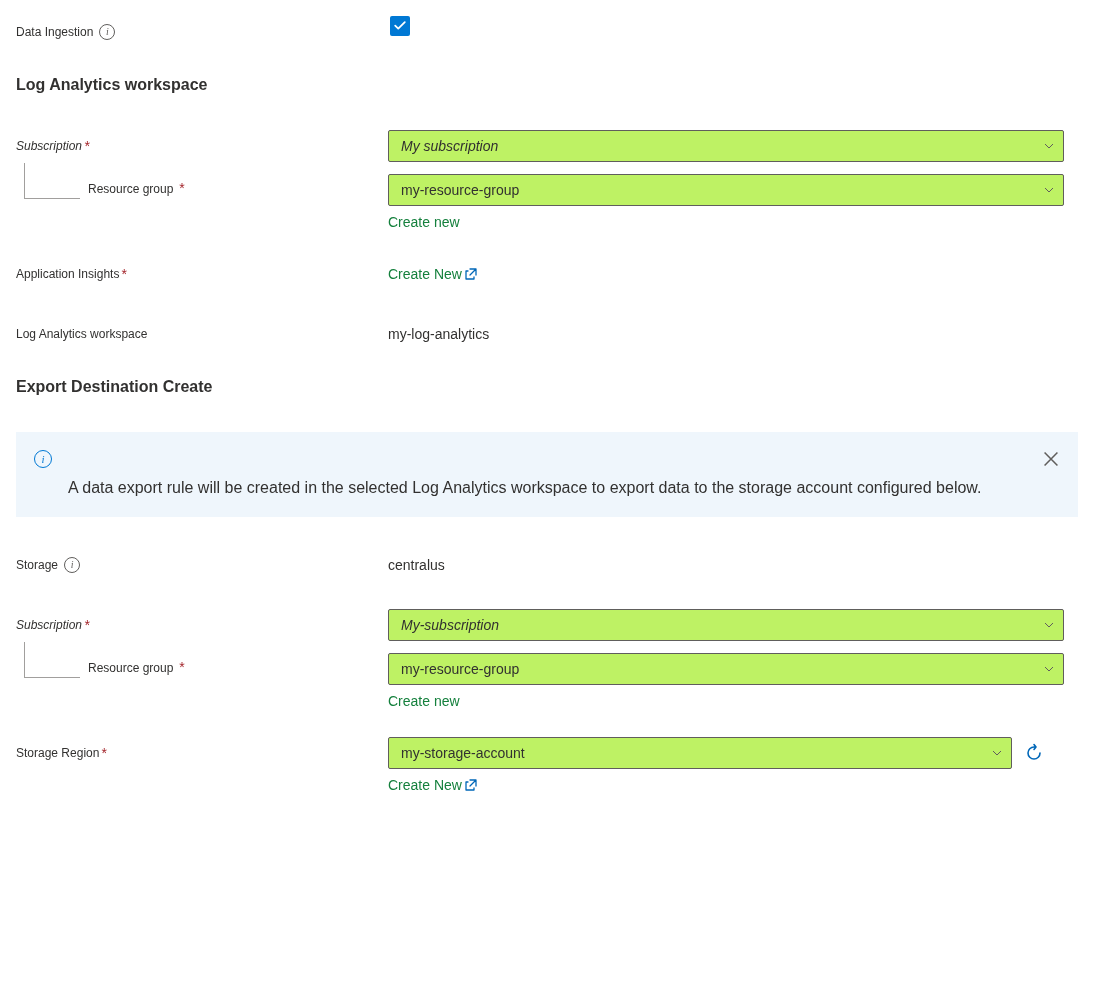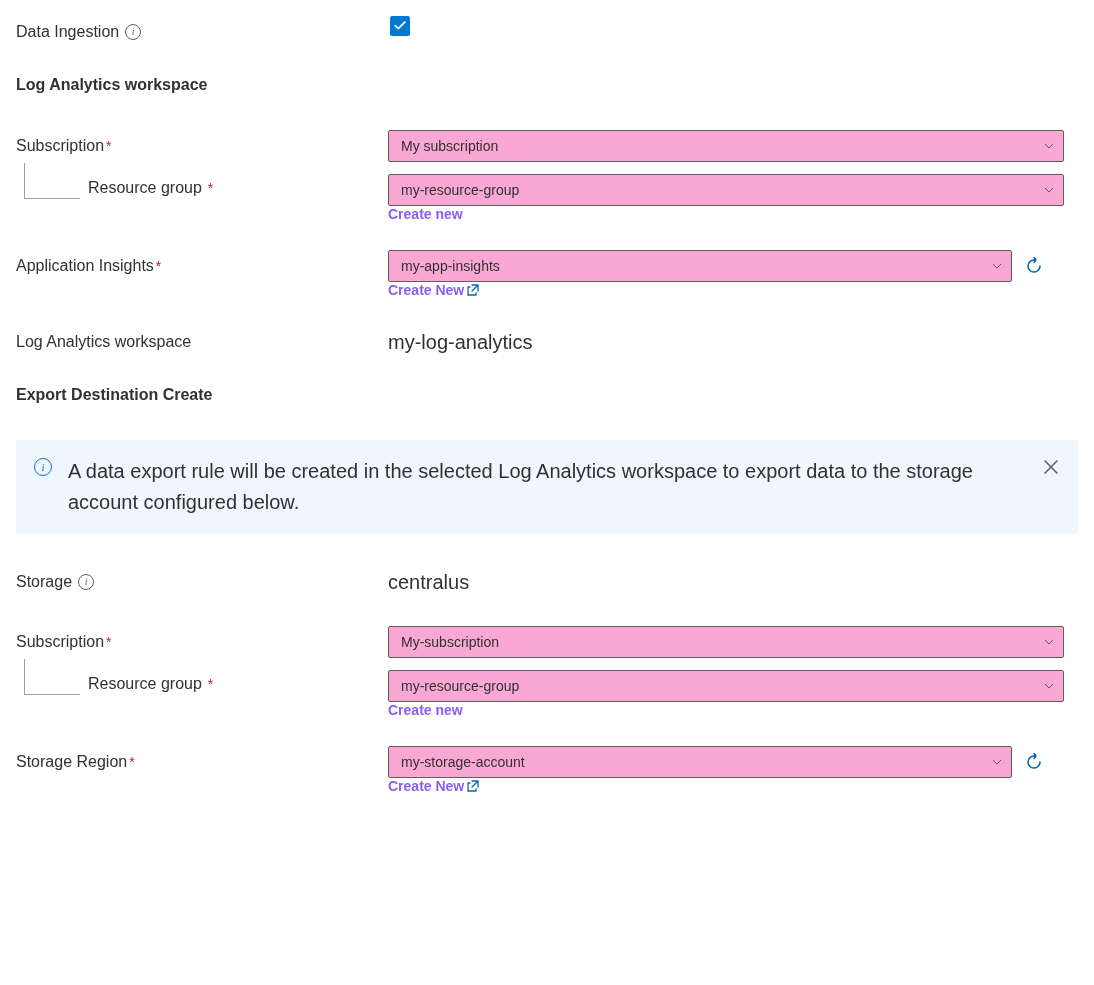"Data Ingestion" .label-text { font-size: 16px -> 12px }
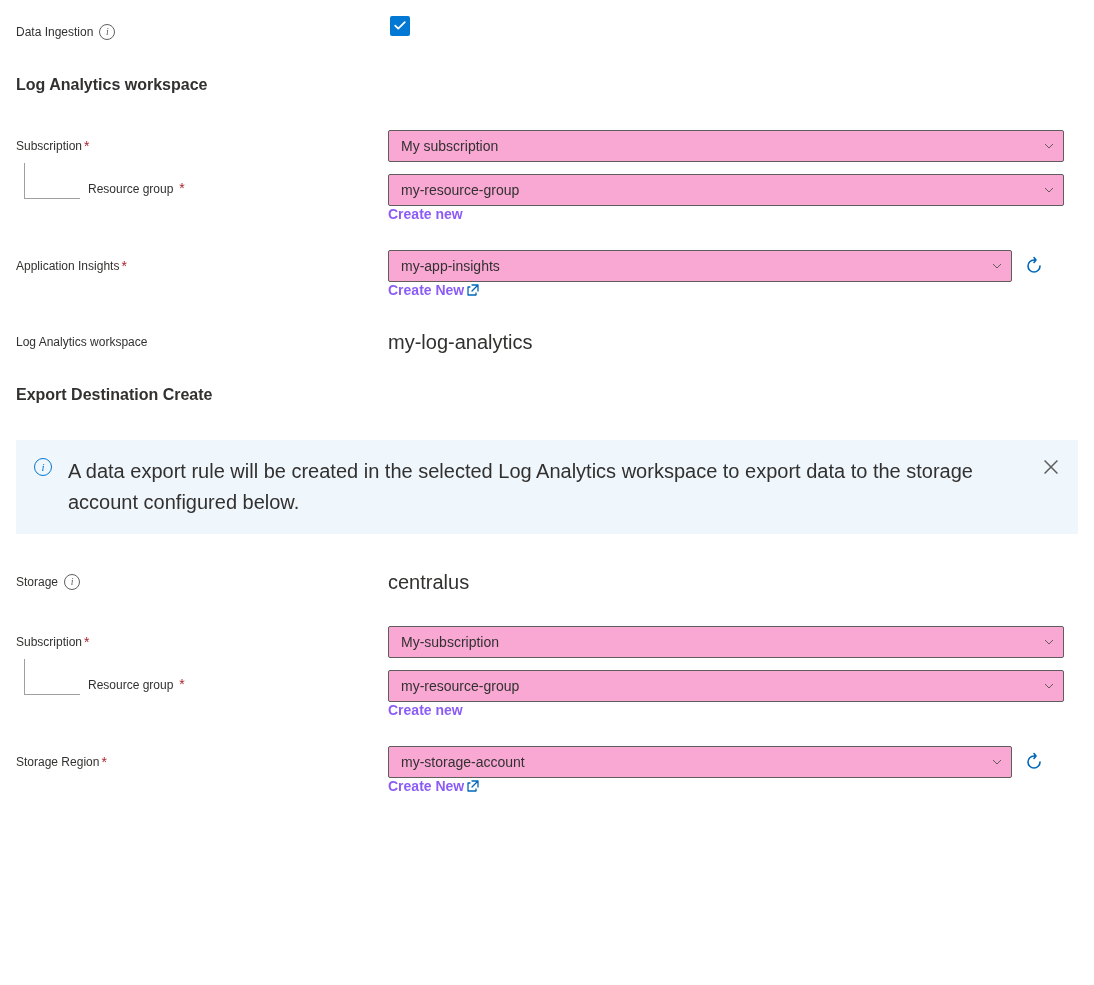"Subscription" .form-row.tight { font-style: none -> italic }
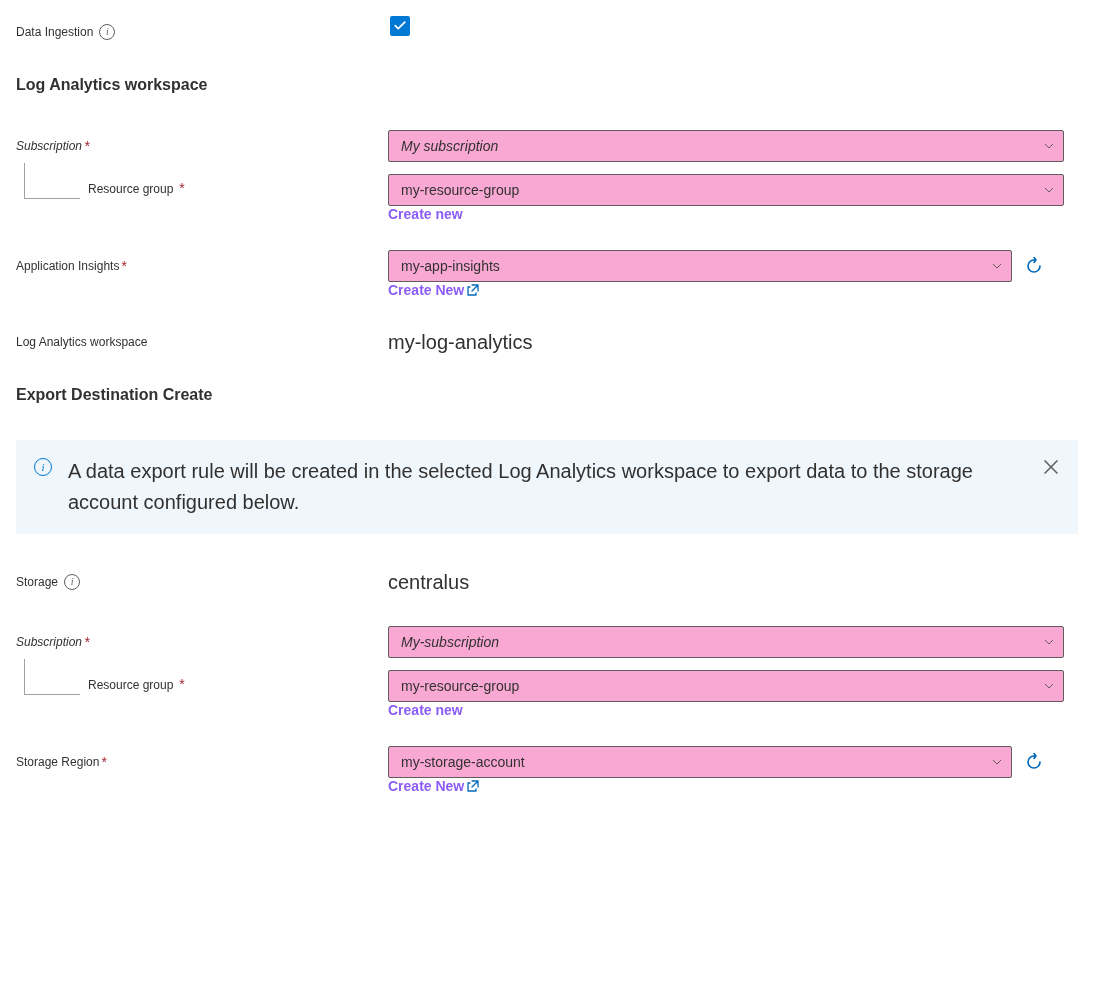"My subscription" .select { background: #f9a8d4 -> #bef264 }
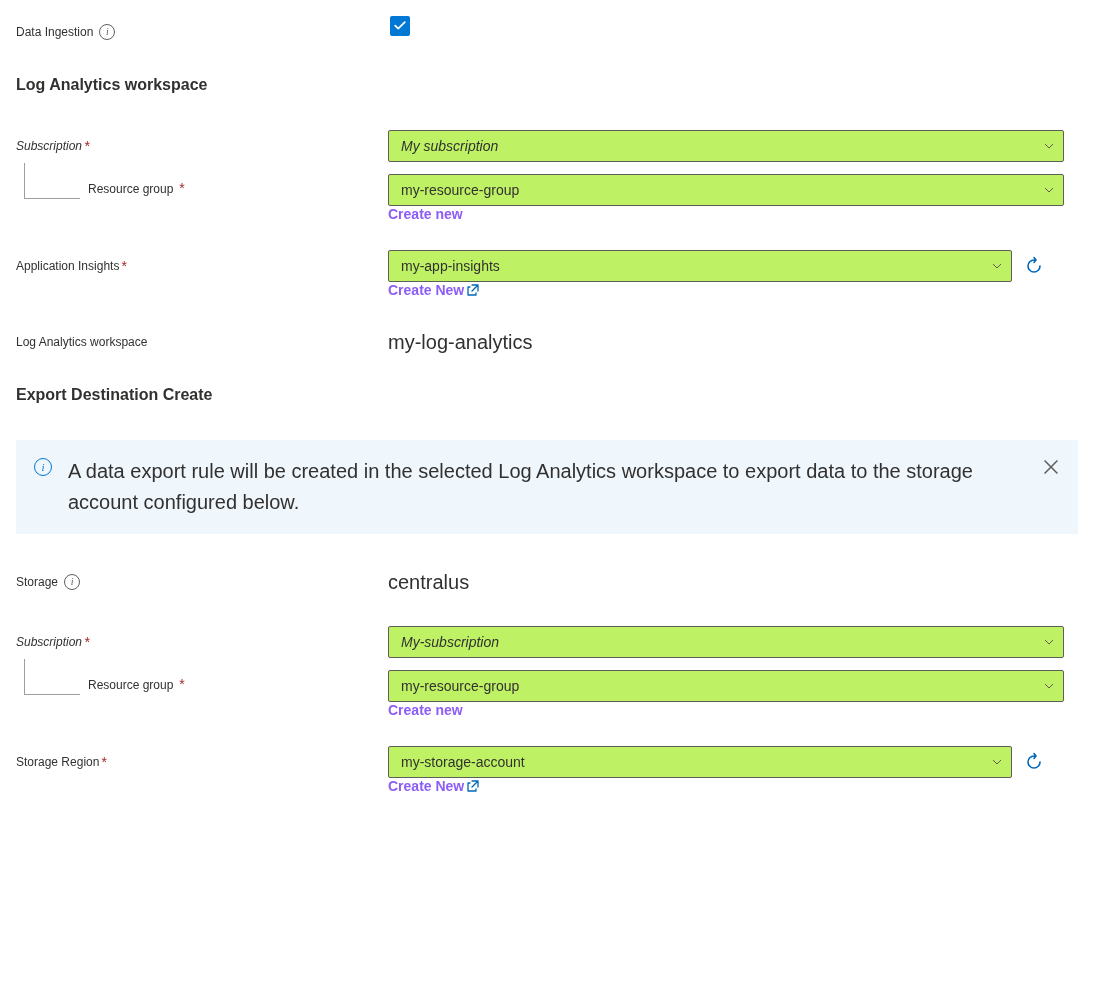"Create new" .link { color: #8b5cf6 -> #15803d; font-weight: bold -> none; margin-top: none -> 8px }
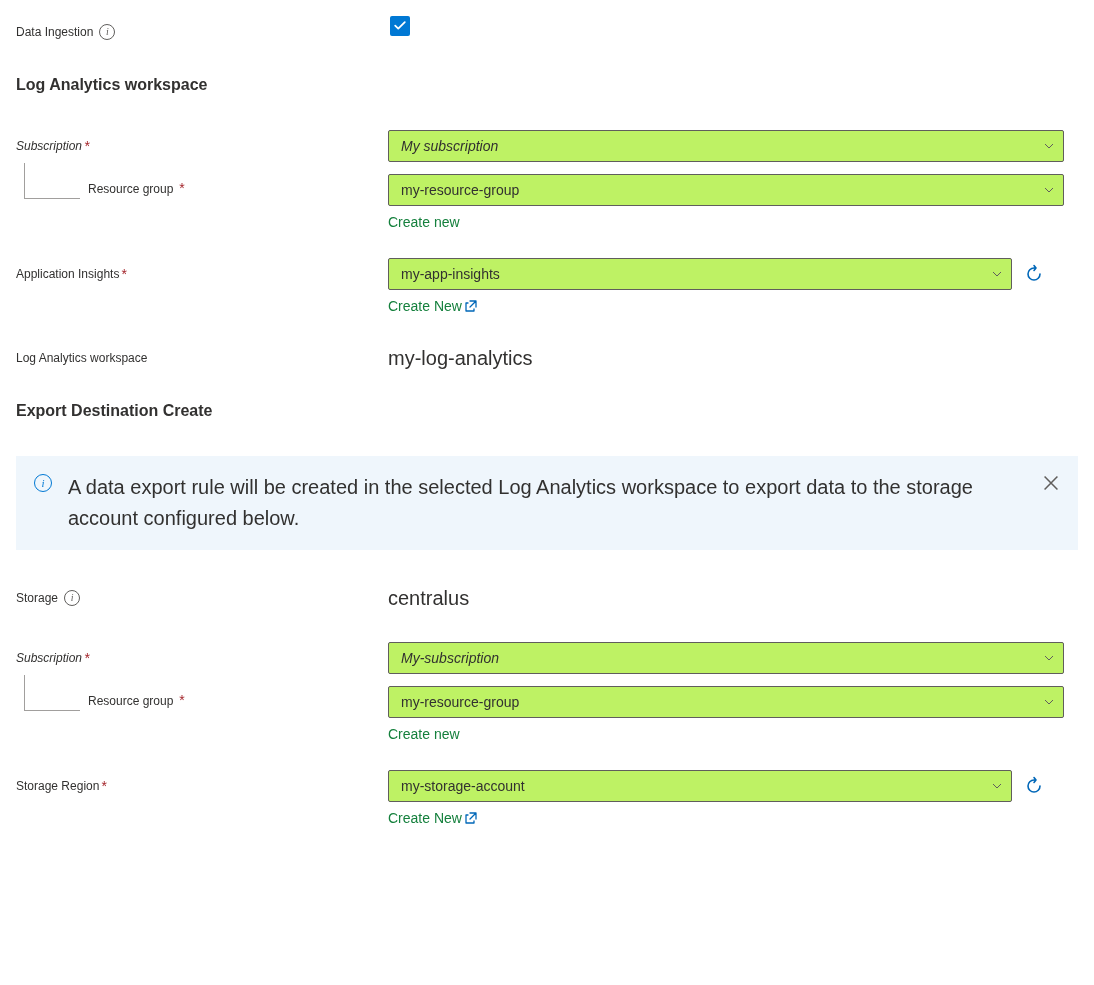"my-app-insights" div.field-line { html: <div> <div> <span>my-app-insights</span> <span> <svg> <path></path> </svg> </span> </div> <div> <svg> <path></path> </svg> </div> </div> -> none }
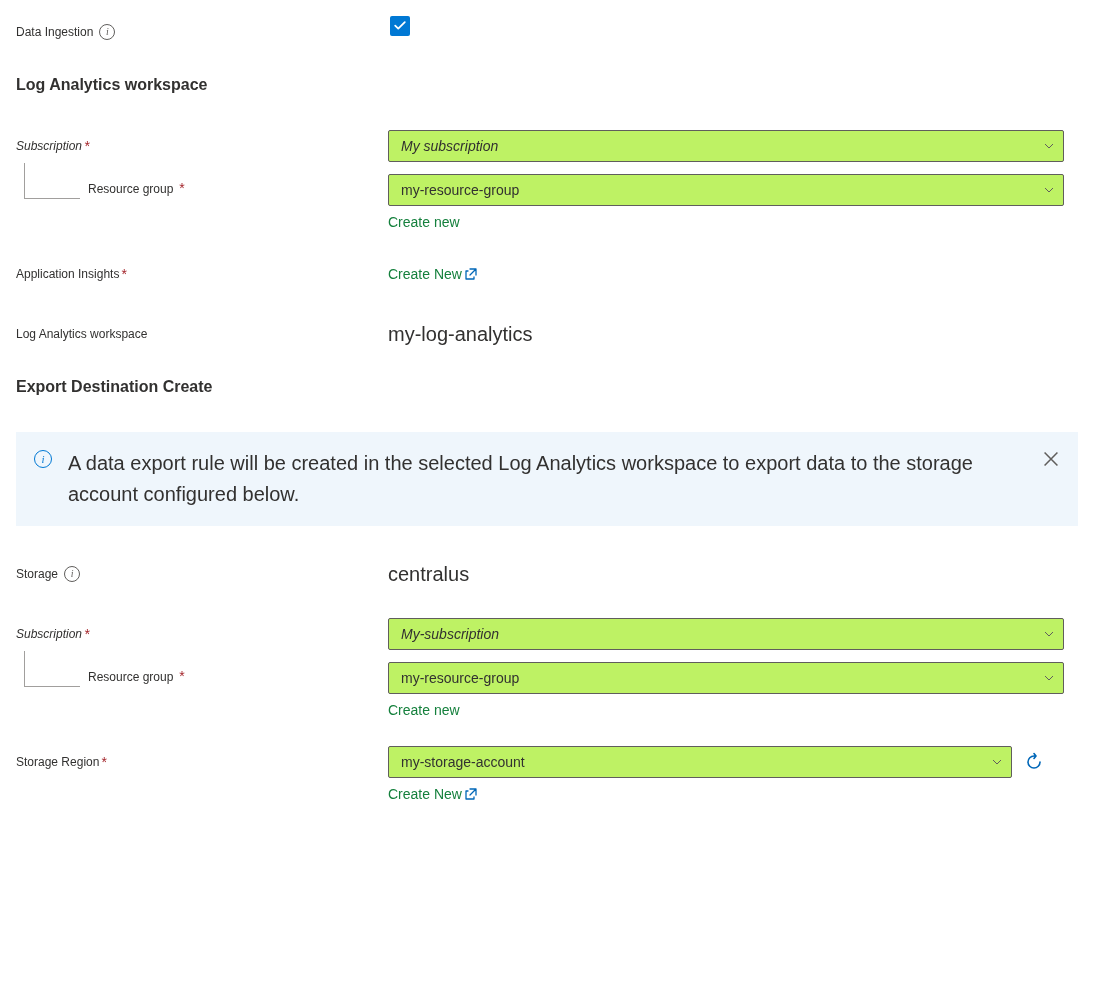"my-log-analytics" .static-value { font-size: 20px -> 14px }
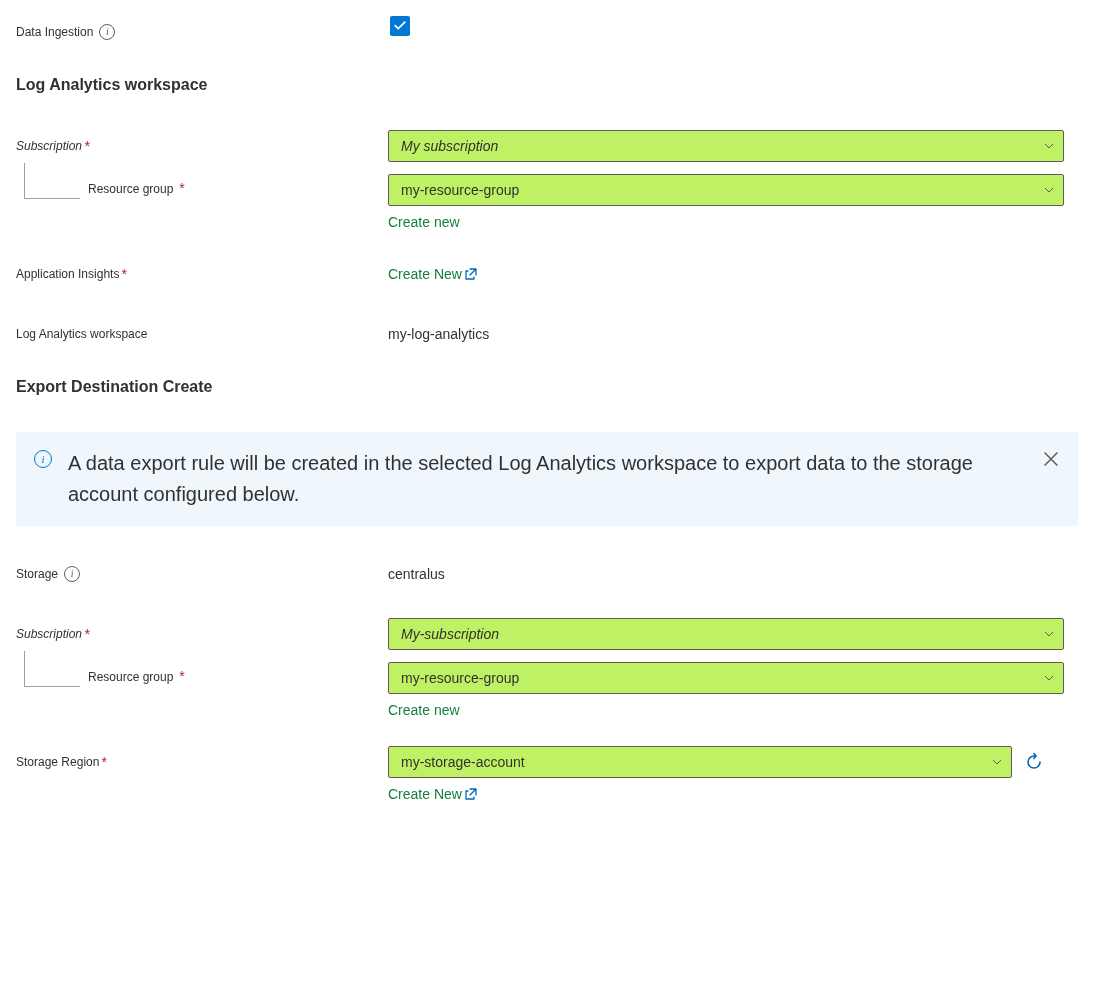"A data export rule will" .info-banner .banner-text { font-size: 20px -> 16px; margin-top: none -> 28px }
